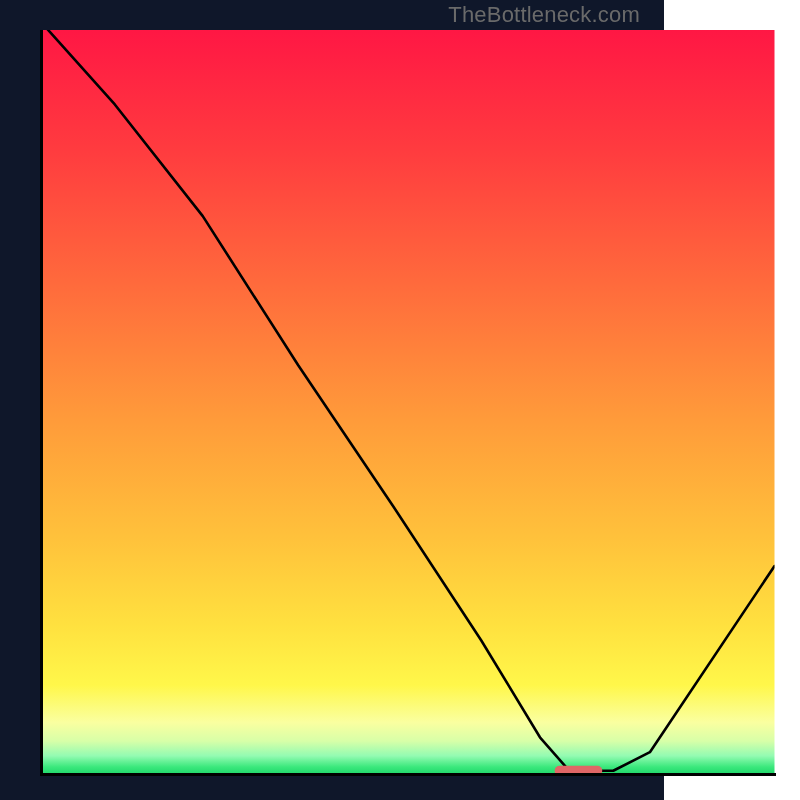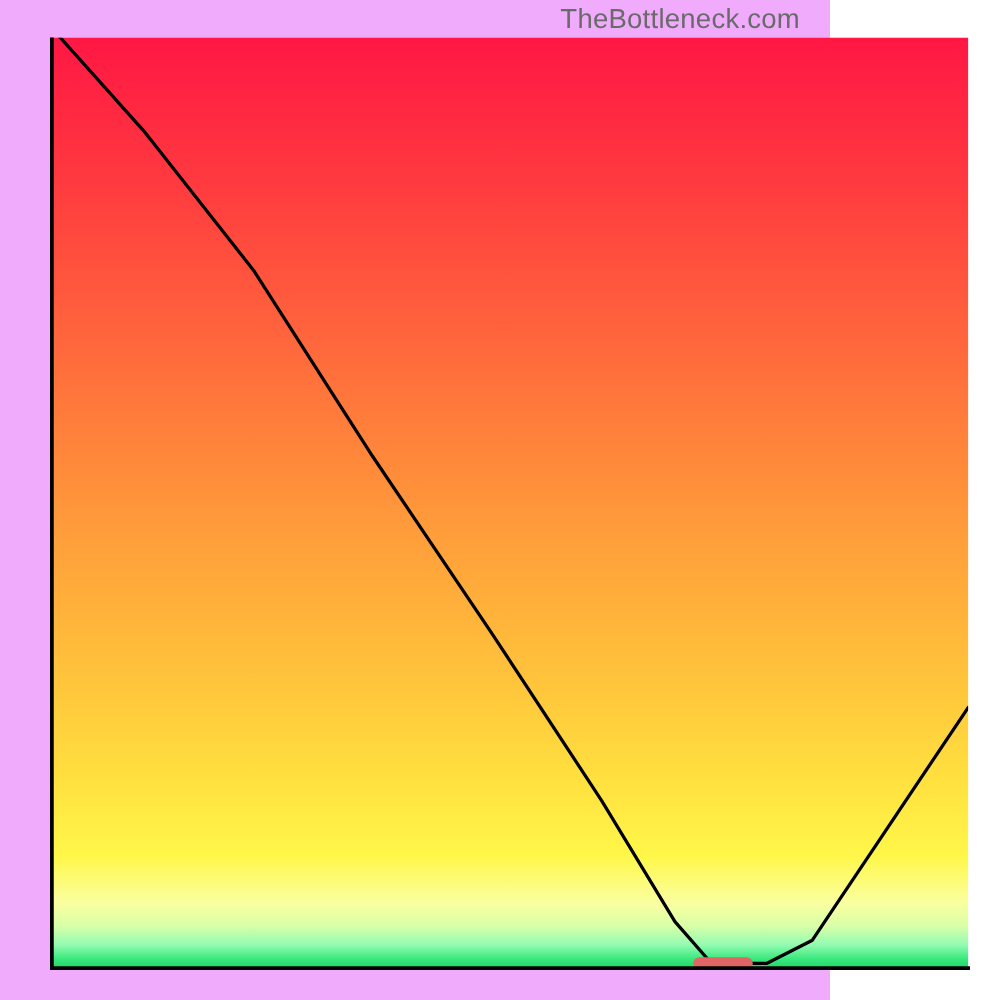"TheBottleneck.com" .root { background: #f0abfc -> #0f172a }
